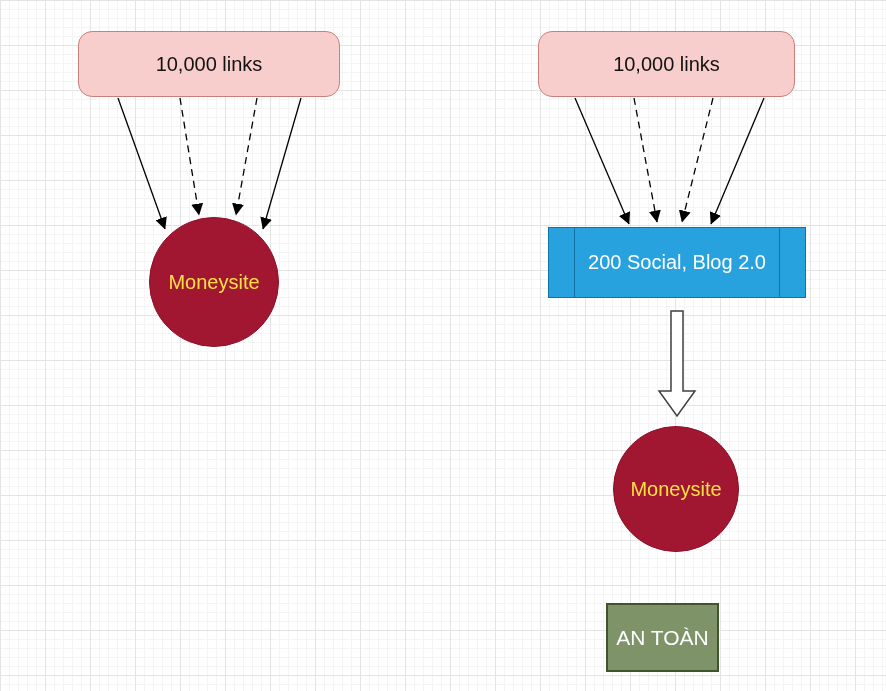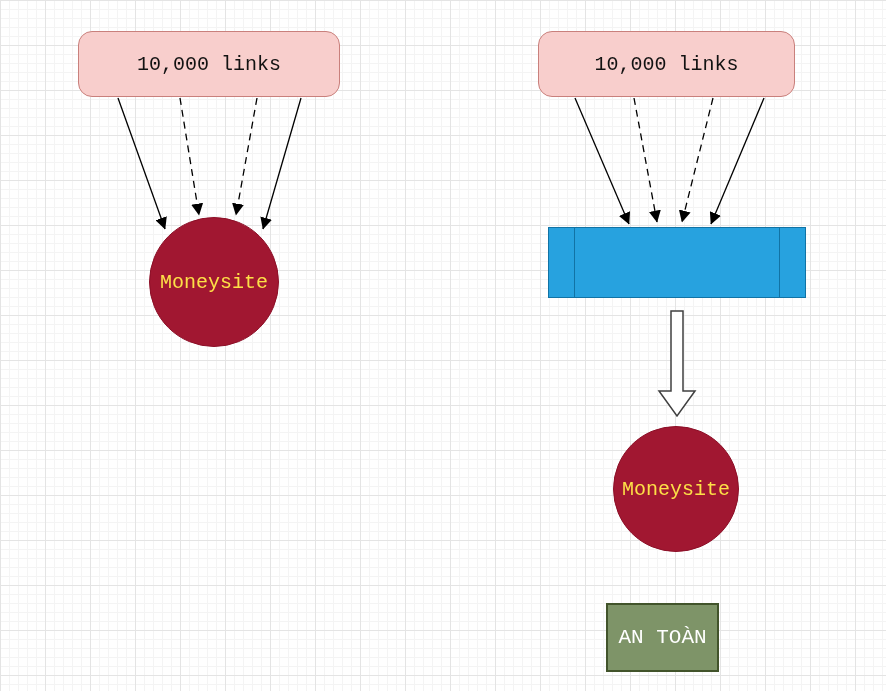"10,000 links" .canvas { font-family: Liberation Mono, monospace -> none }
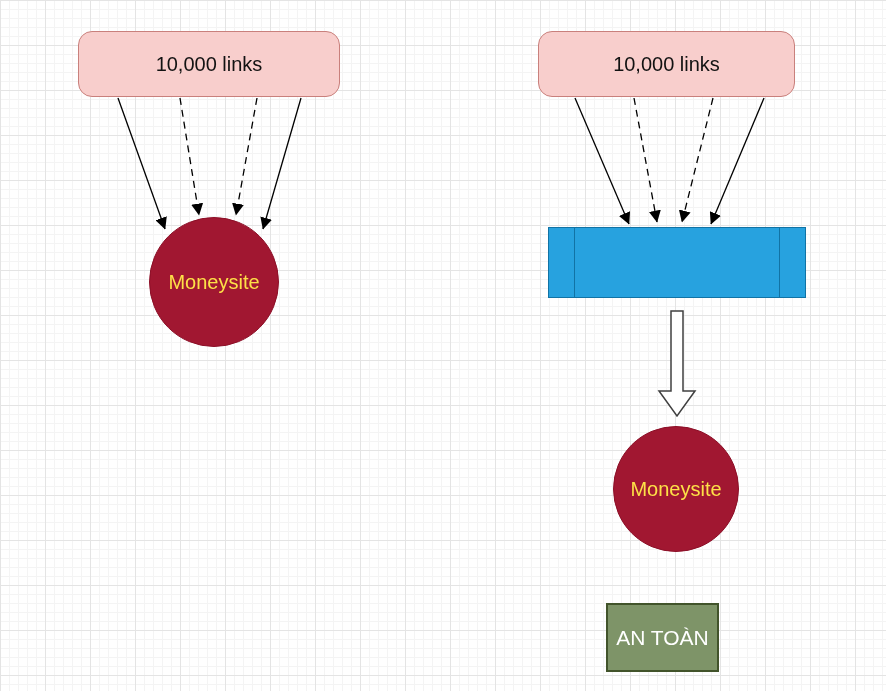"200 Social, Blog 2.0" span { html: none -> <span>200 Social, Blog 2.0</span> }
